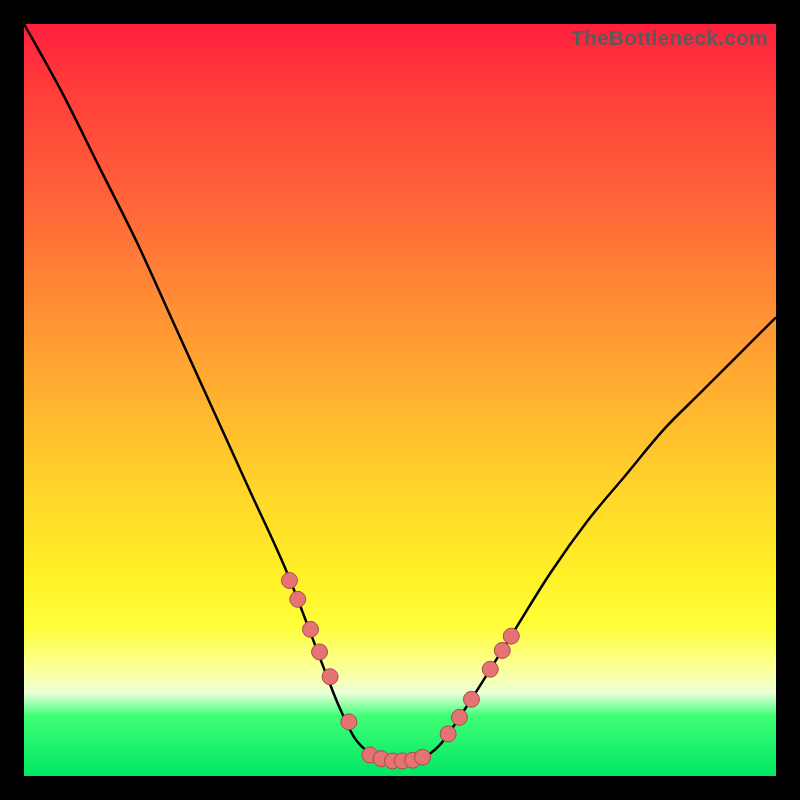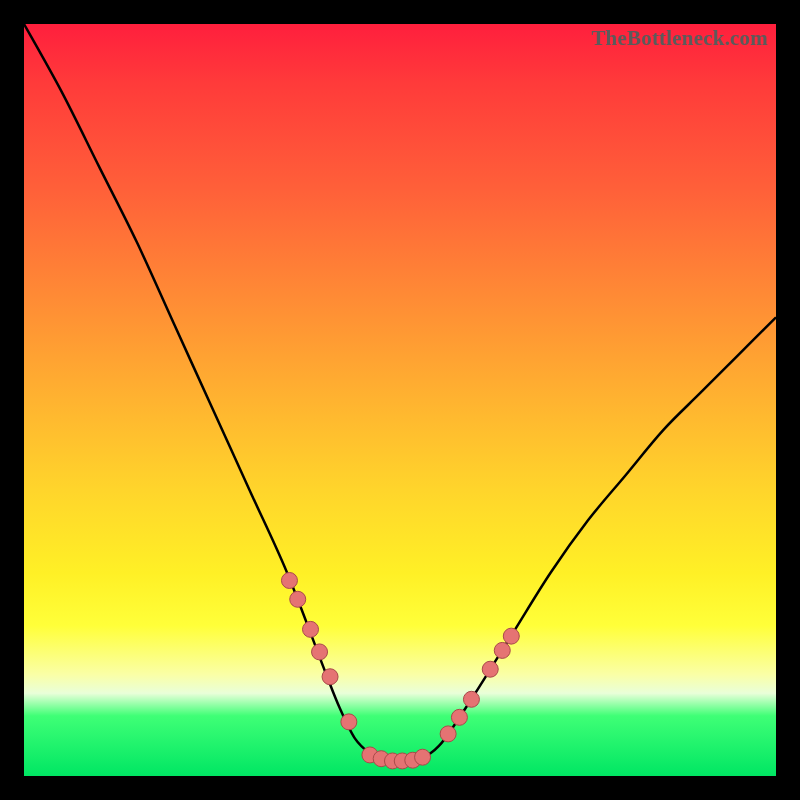"TheBottleneck.com" .plot { font-family: Liberation Serif, serif -> none }
